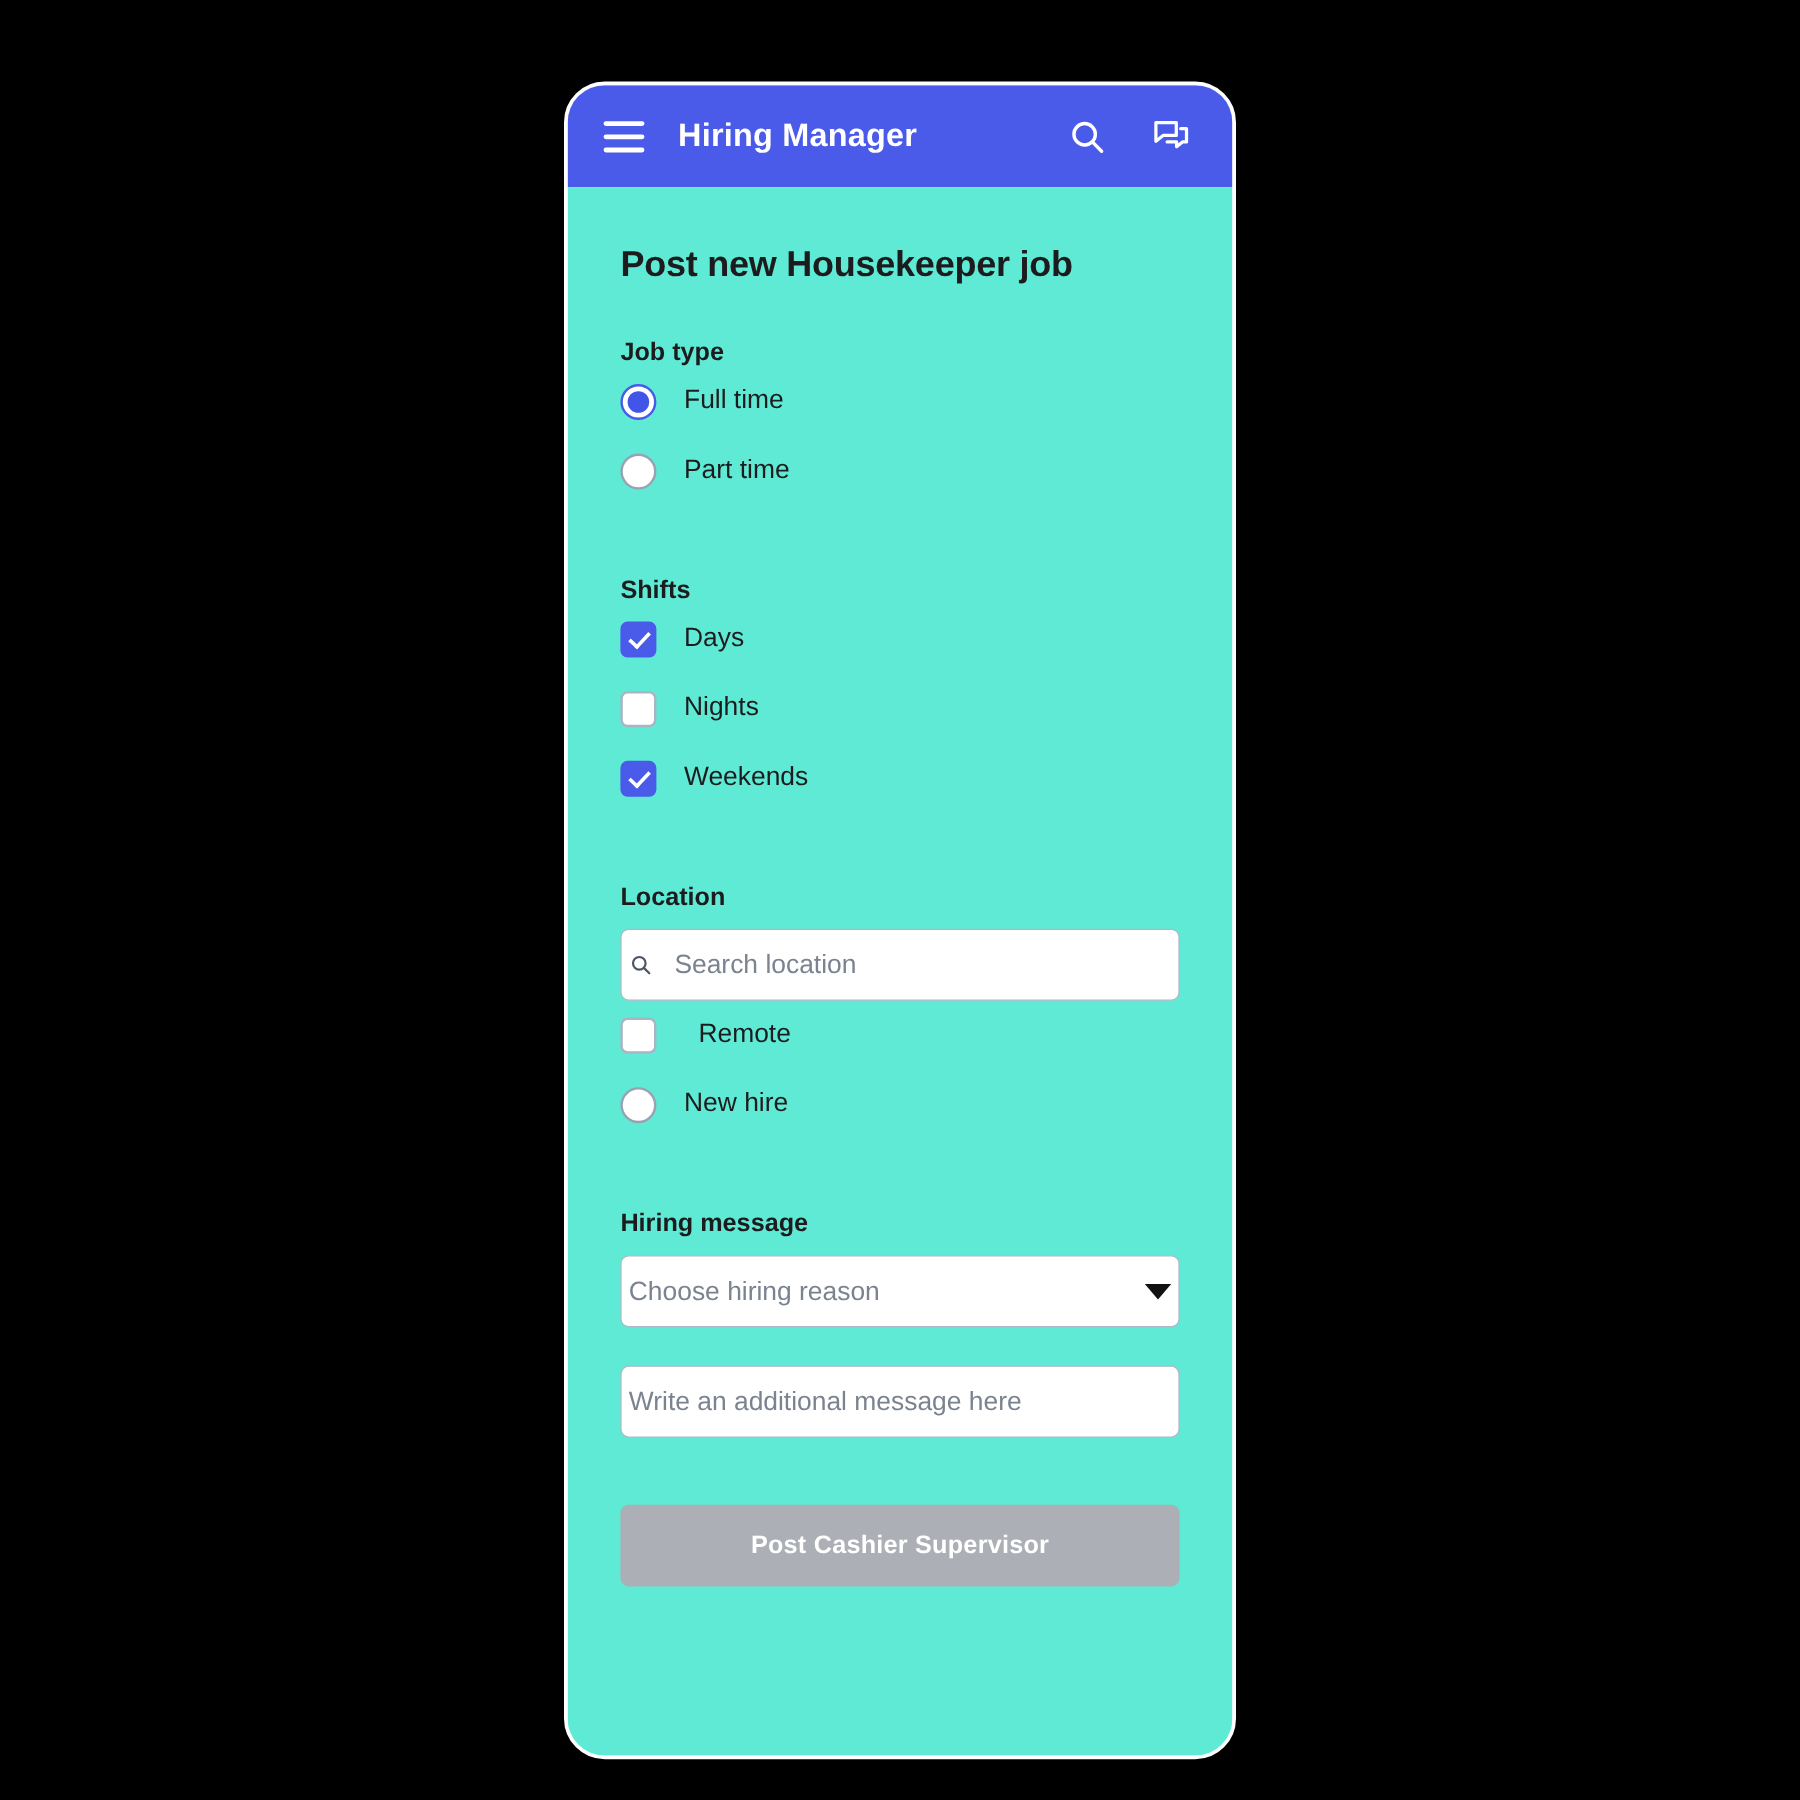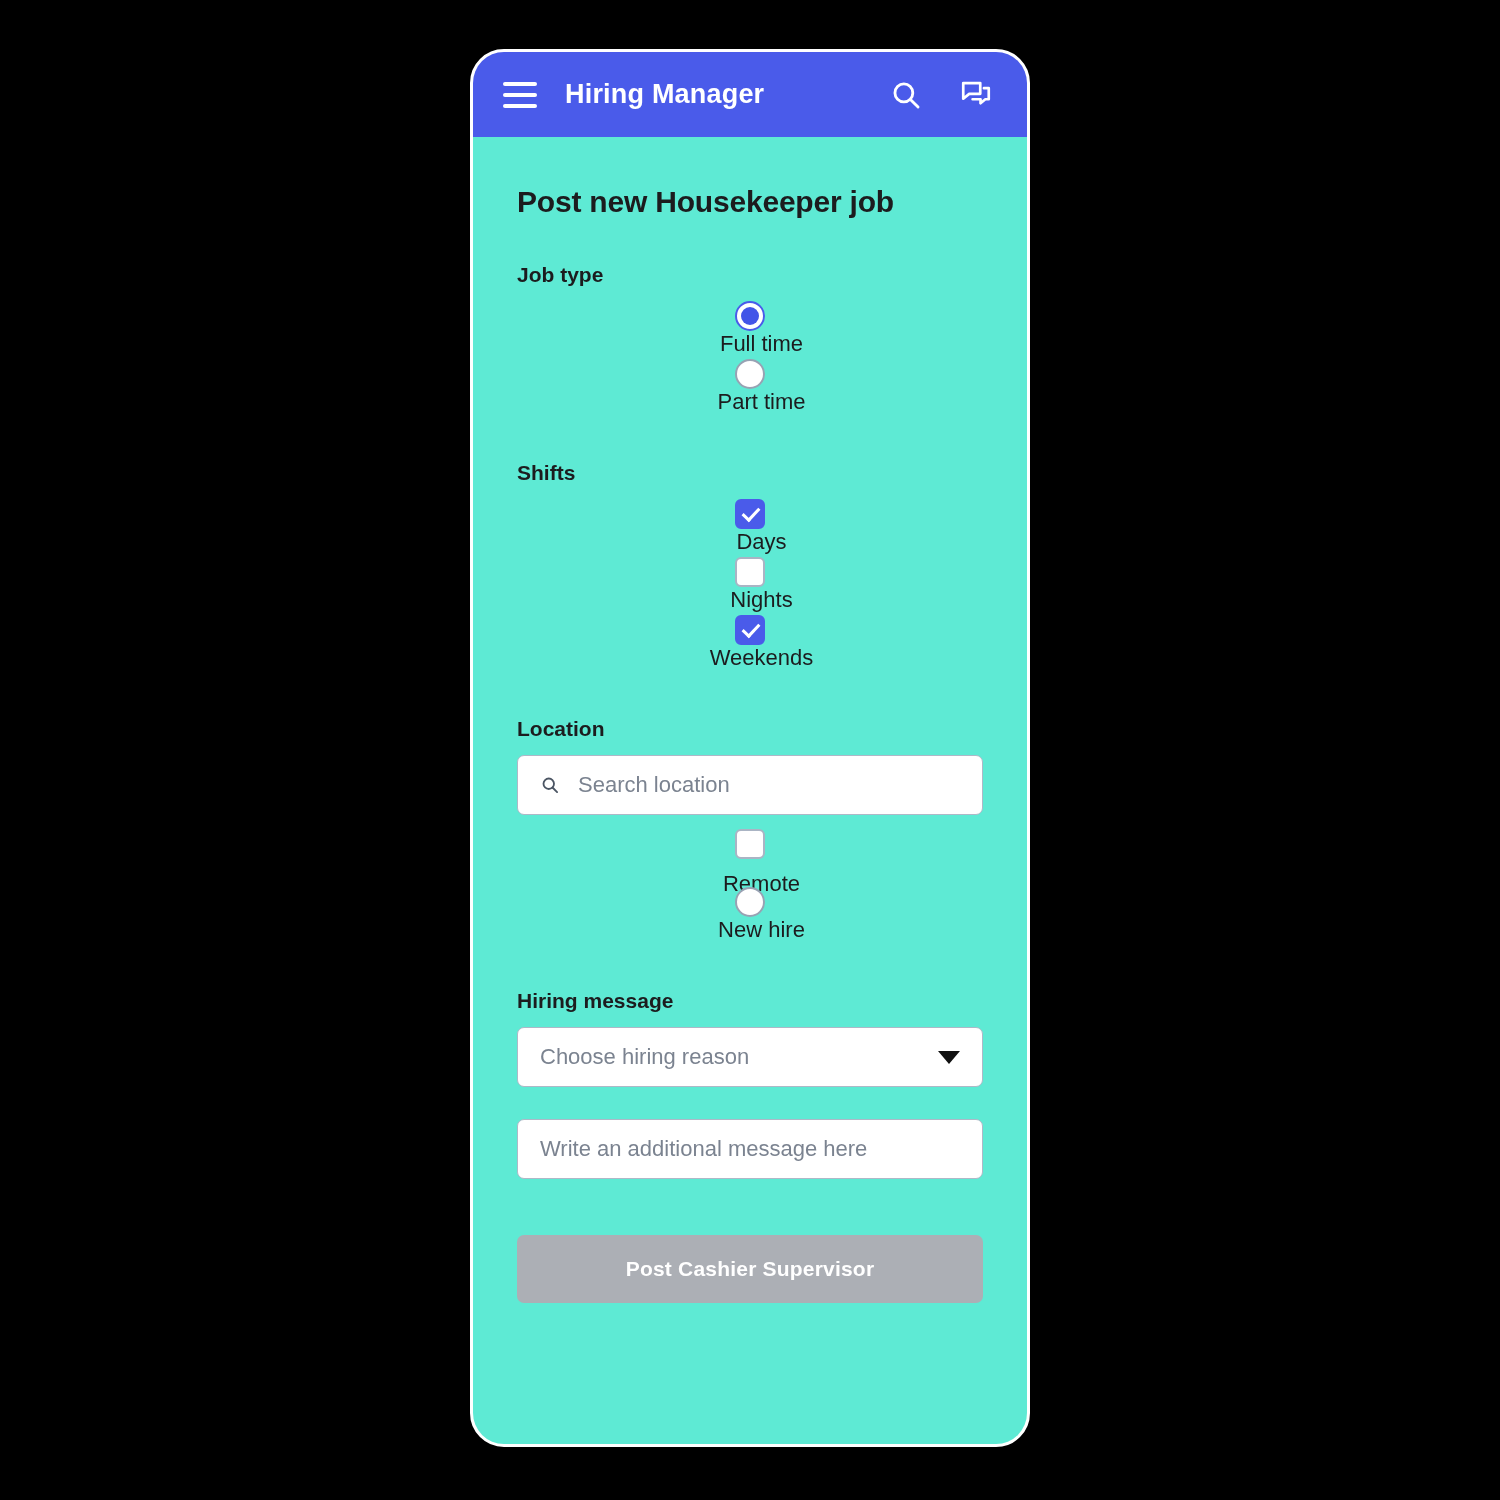"Hiring Manager" .phone-frame { top: 49px -> 68px }
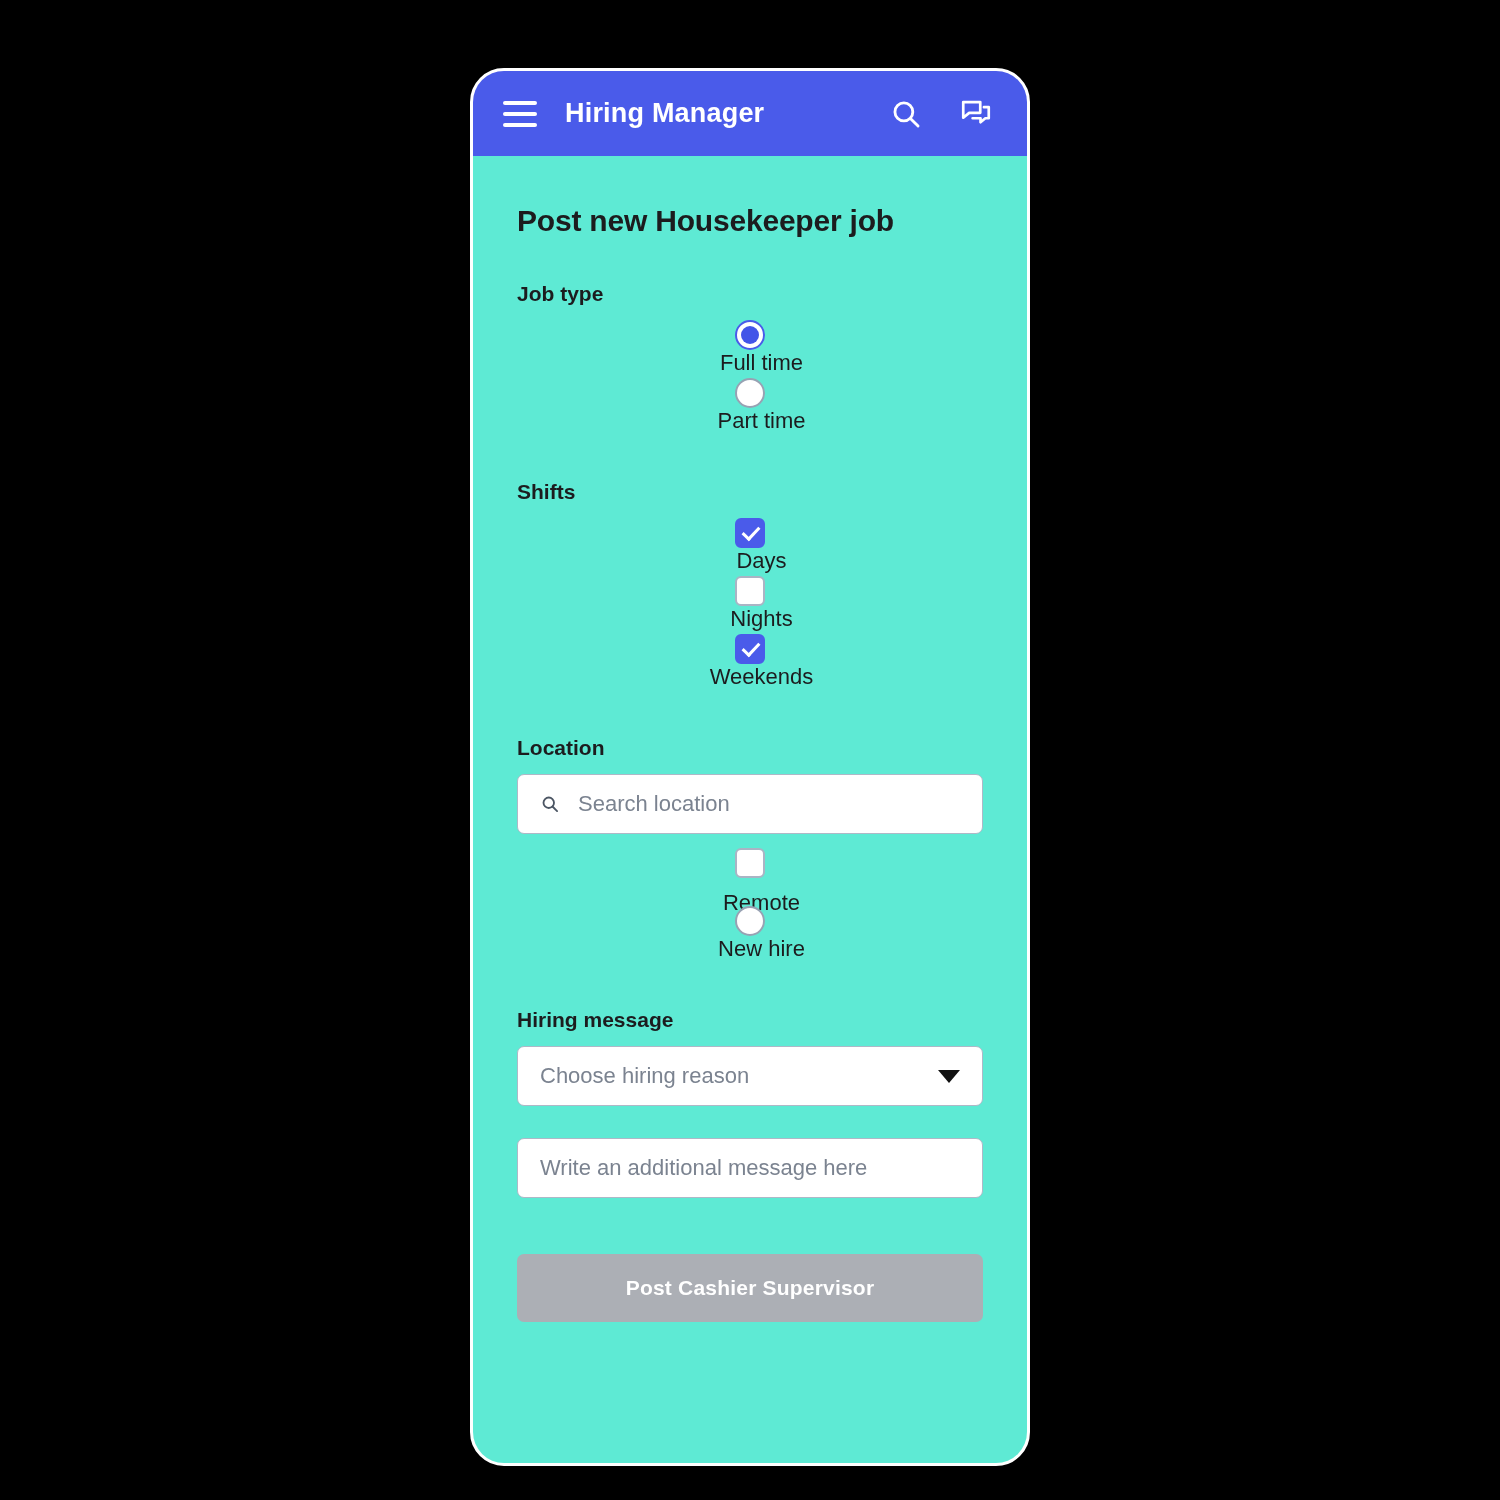"Full time" .option-row { align-items: center -> flex-start; flex-direction: column -> none }
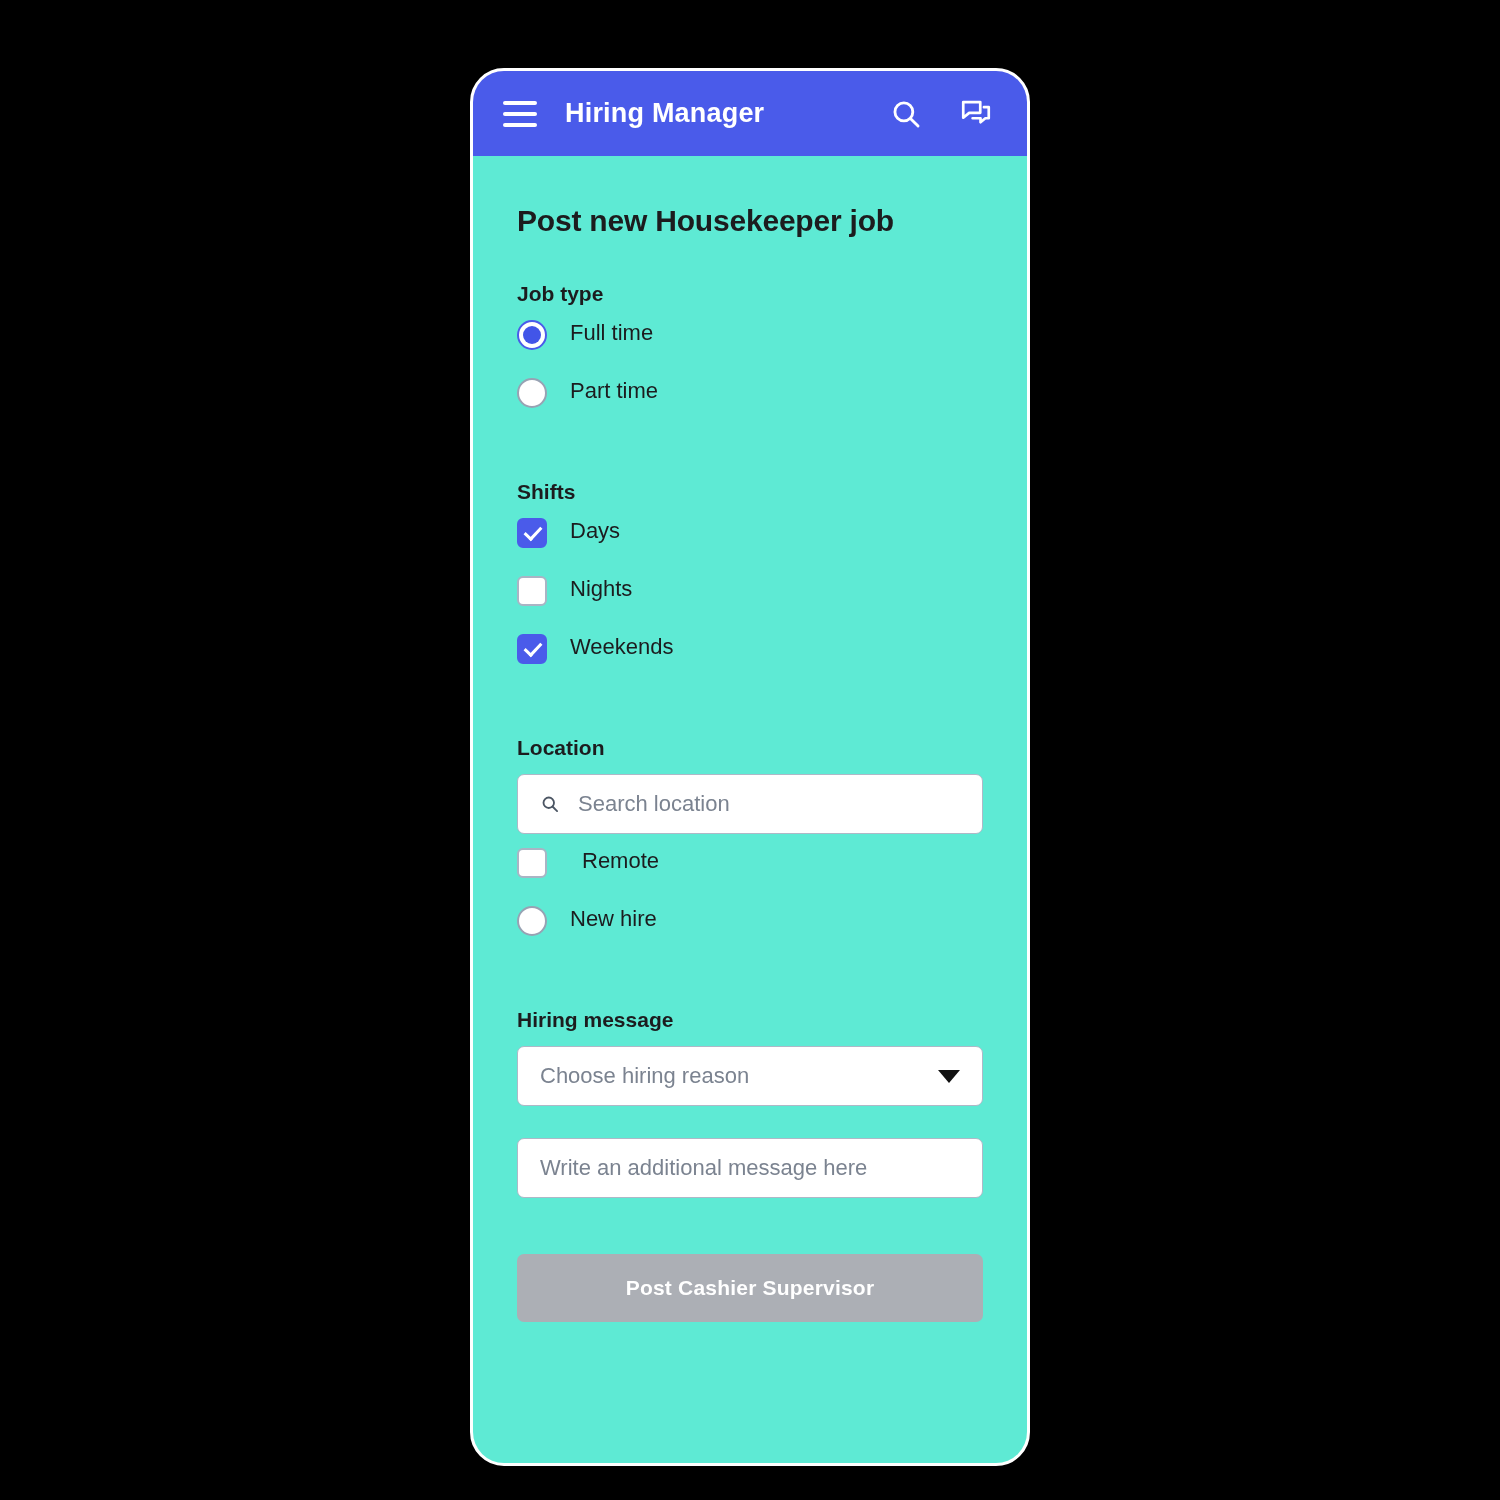"Search location" .field { padding: 0 22px -> 0 6px }
